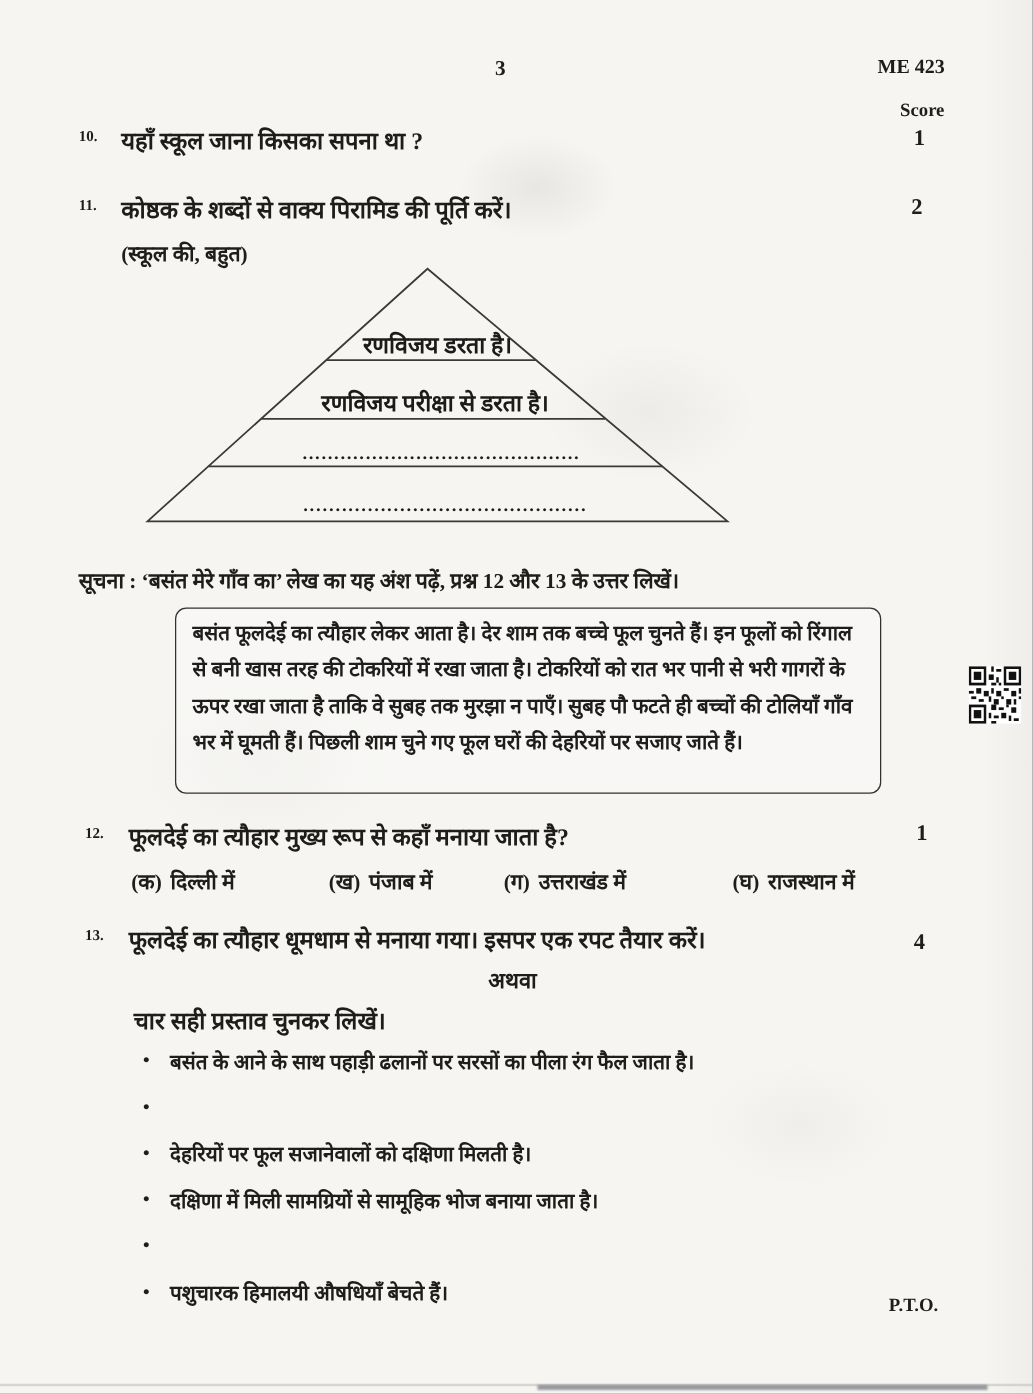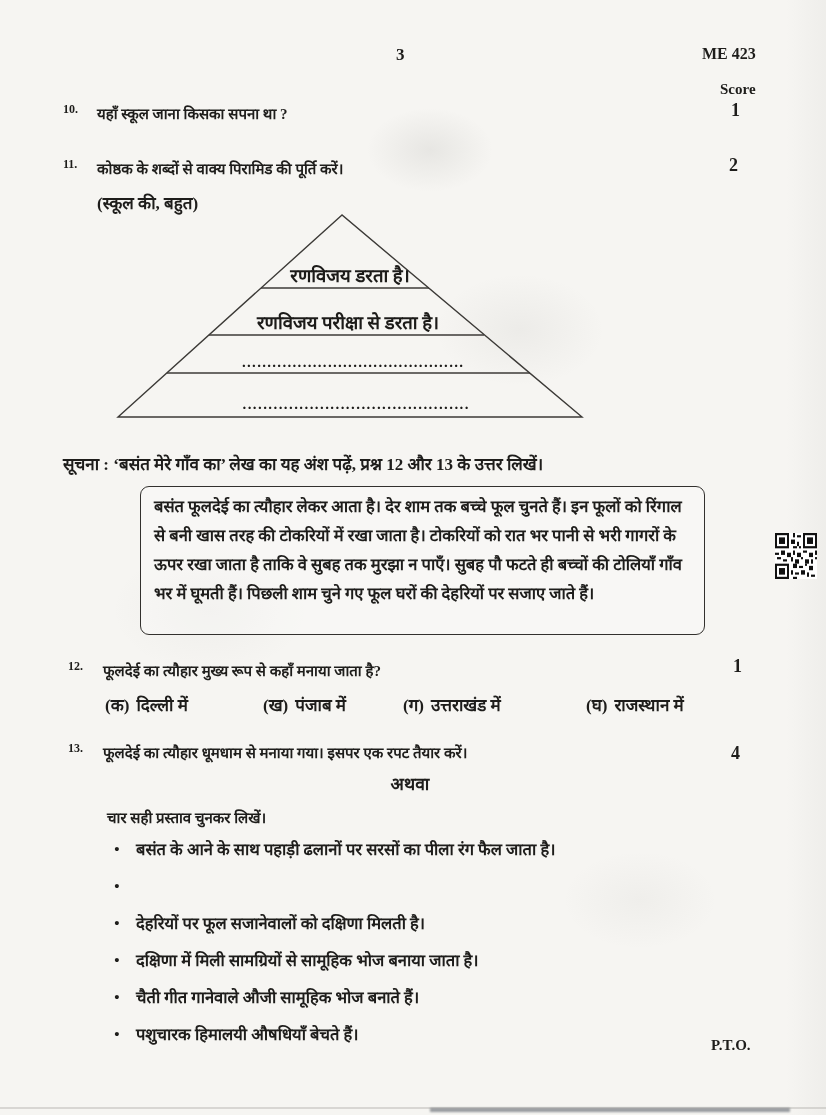"यहाँ स्कूल जाना किसका सपना" .hn { font-size: 15px -> 19px }
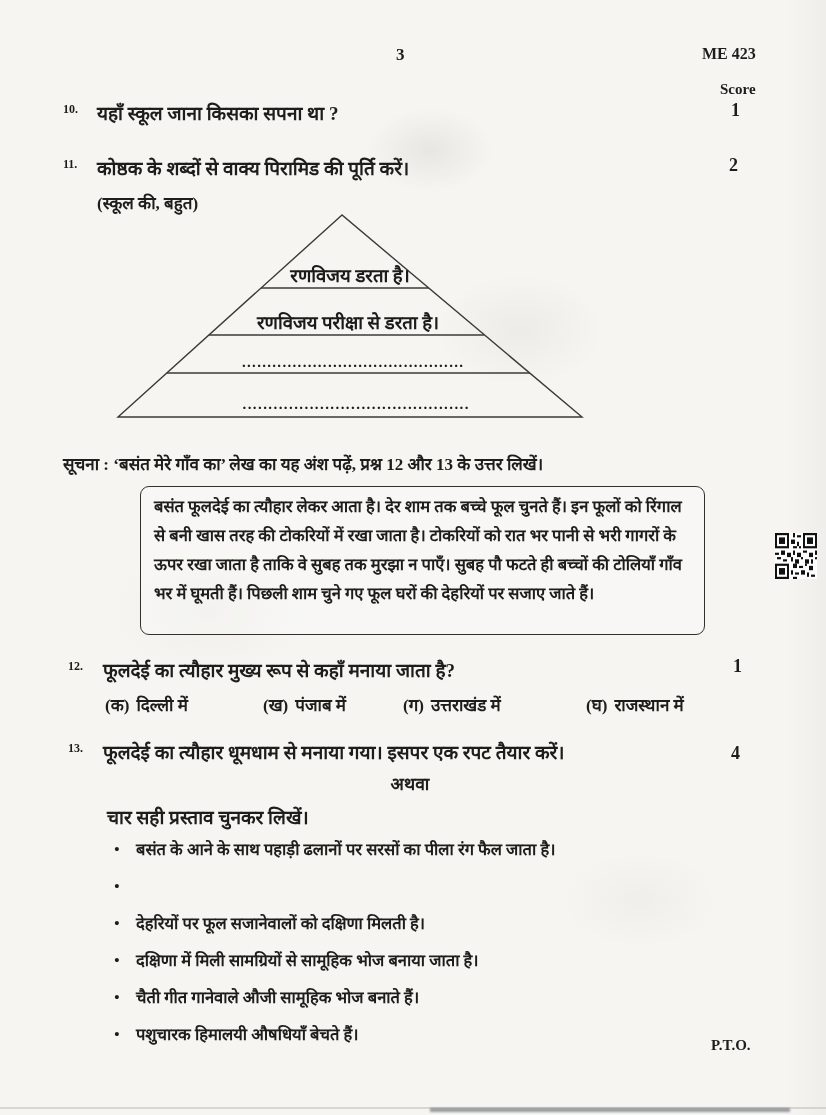"चैती गीत गानेवाले औजी सामूहिक" span { html: <span>चैती गीत गानेवाले औजी सामूहिक भोज बनाते हैं।</span> -> none }
